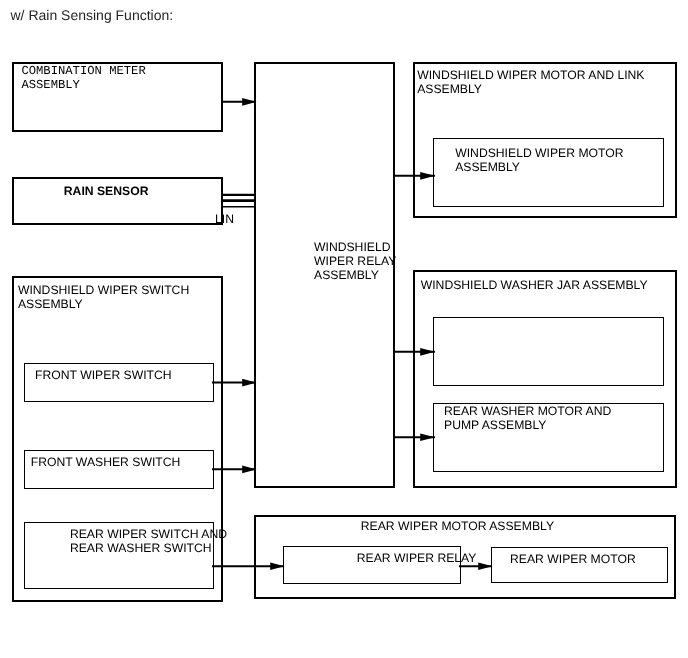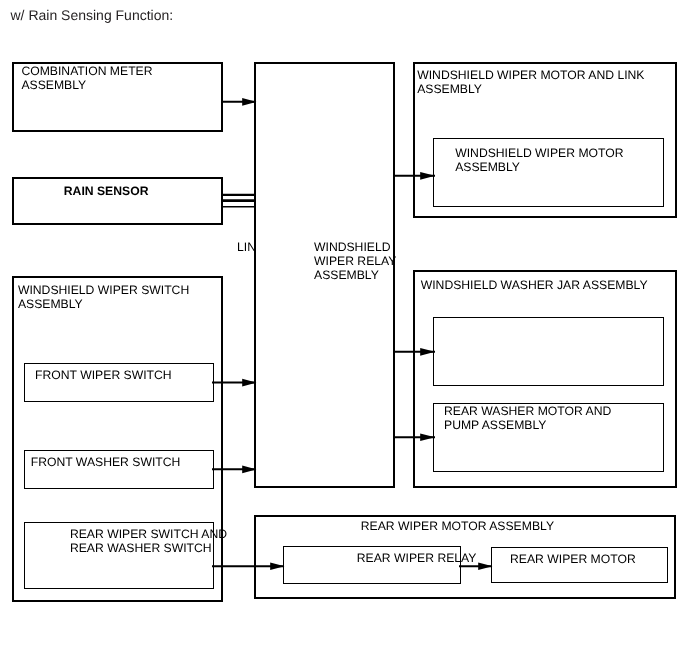"COMBINATION METER" div.lbl { font-family: none -> Liberation Mono, monospace }
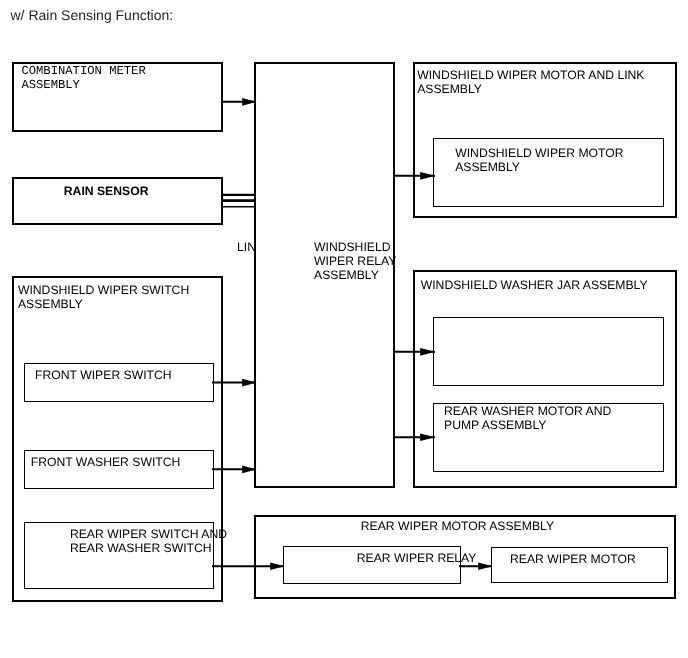"LIN" div.lbl { left: 237px -> 215px; margin-top: 28px -> none }
